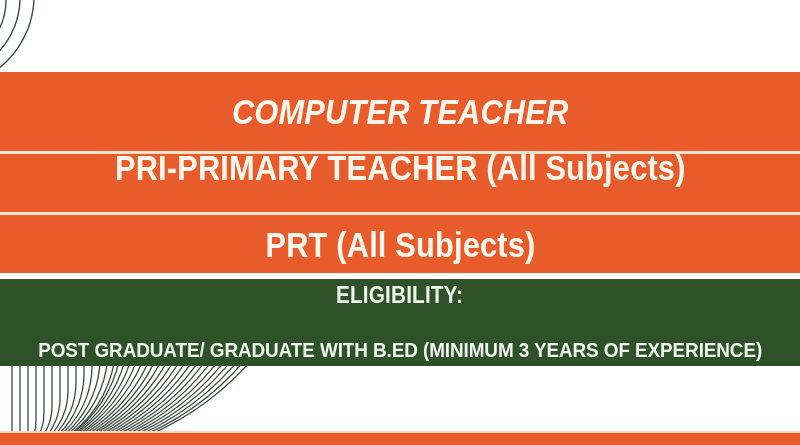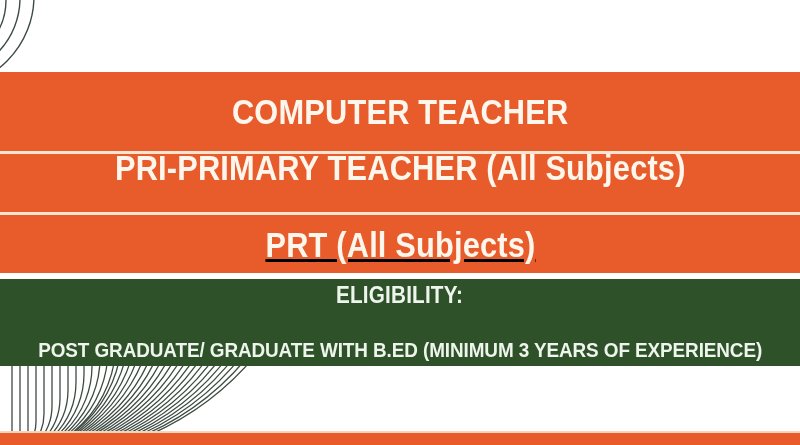"COMPUTER TEACHER" .band-1 { font-style: none -> italic }
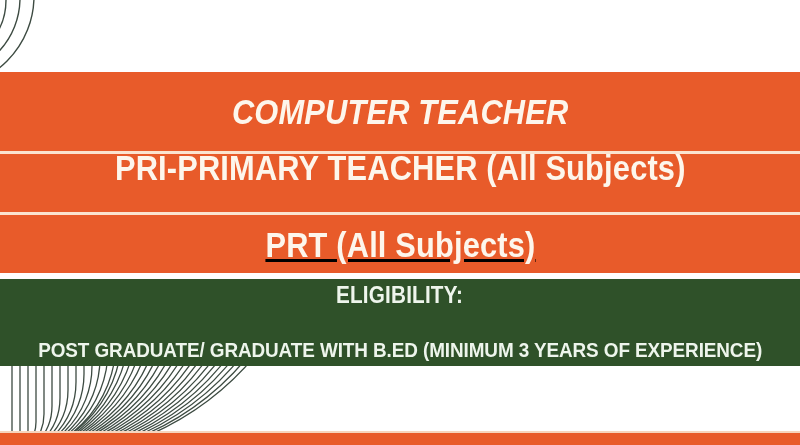"PRT (All Subjects)" .band-3 { text-decoration: underline -> none }
